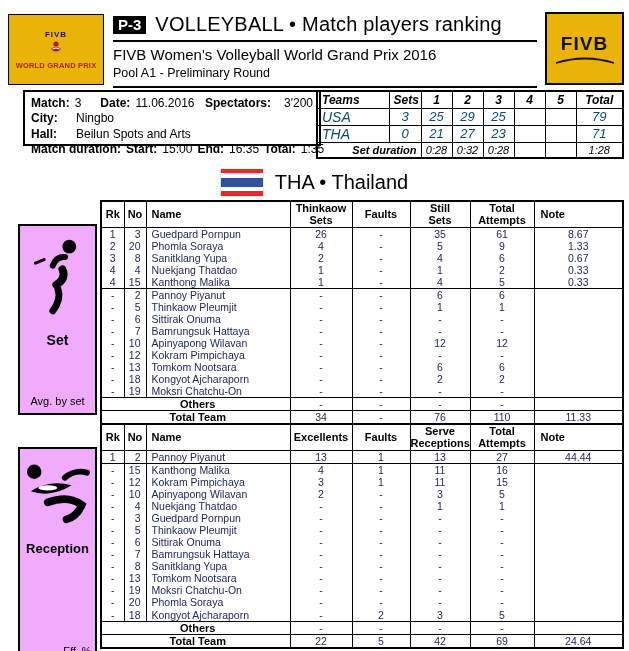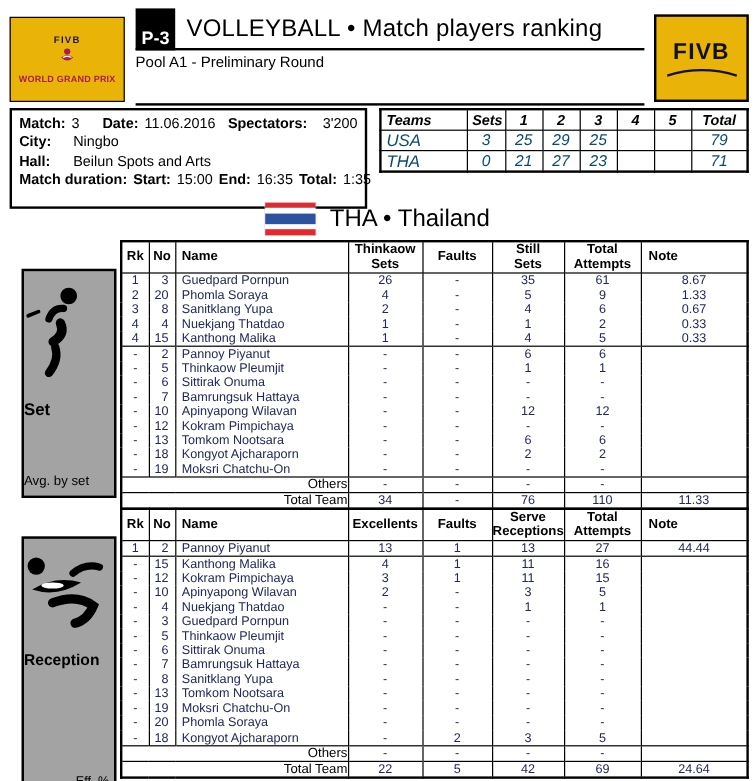"P-3" .p3-badge { padding: 18px 5px 2px -> 1px 5px 2px }
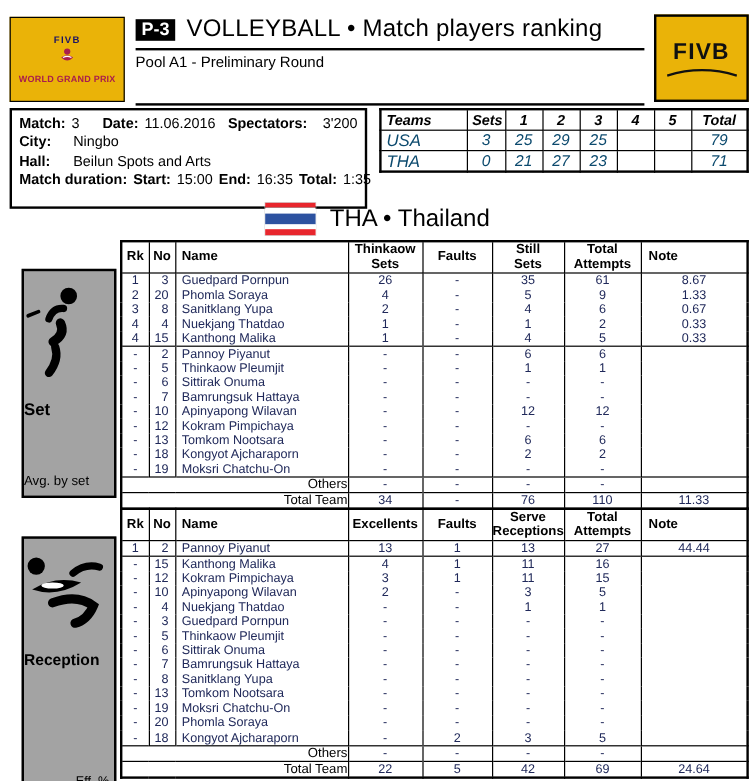"FIVB Women's Volleyball World Grand" div.sub-title { html: none -> <div>FIVB Women's Volleyball World Grand Prix 2016</div> }
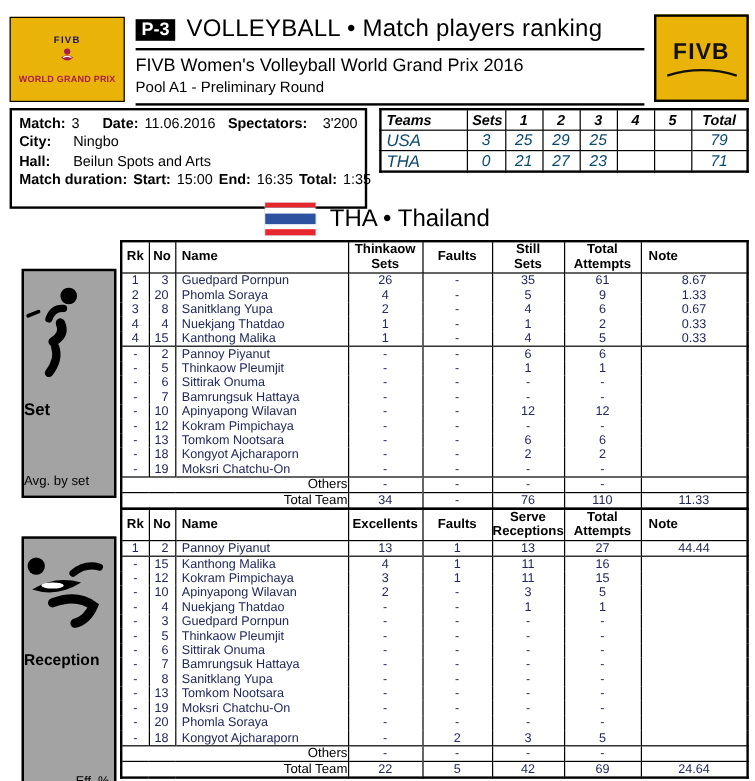"Match:" .match-box { height: 84px -> 56px; left: 8px -> 23px }
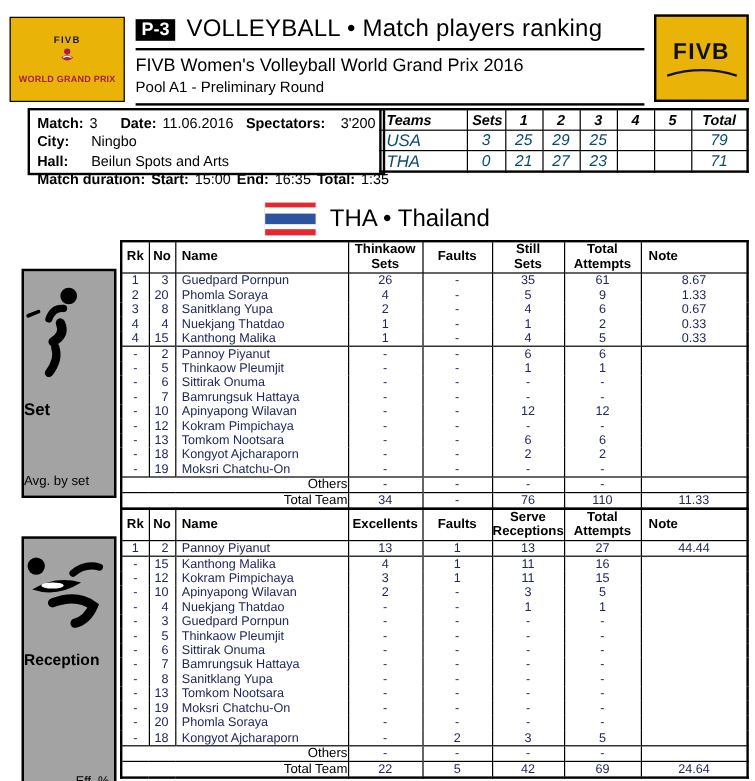"Set duration" tr.dur { html: none -> <tr> <td>Set duration</td> <td>0:28</td> <td>0:32</td> <td>0:28</td> <td></td> <td></td> <td>1:28</td> </tr> }
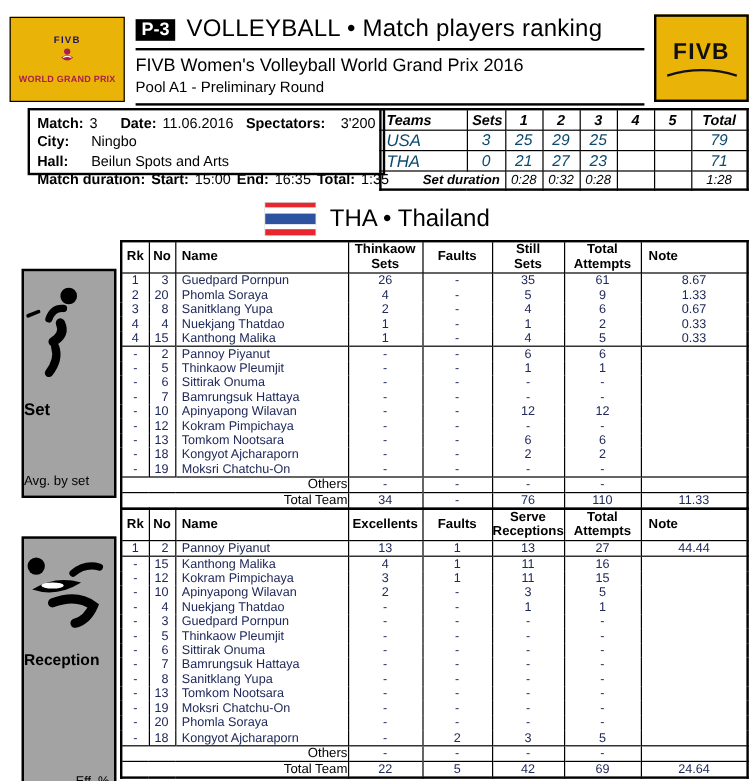"Set" .side-box { align-items: flex-start -> center; background: #a3a3a3 -> #f0abfc }
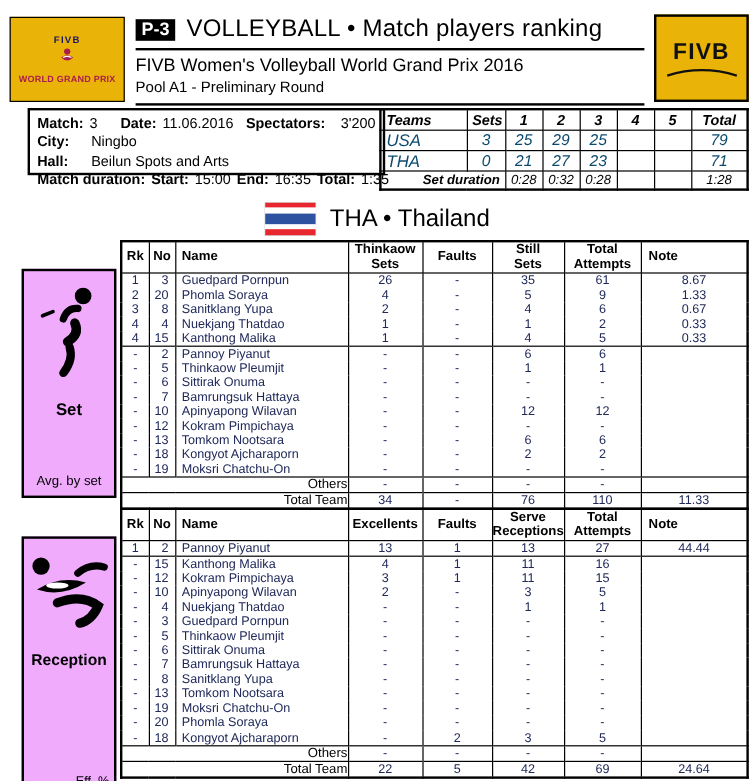"Others" .stats td.lbl { font-weight: normal -> bold; text-align: right -> center }
